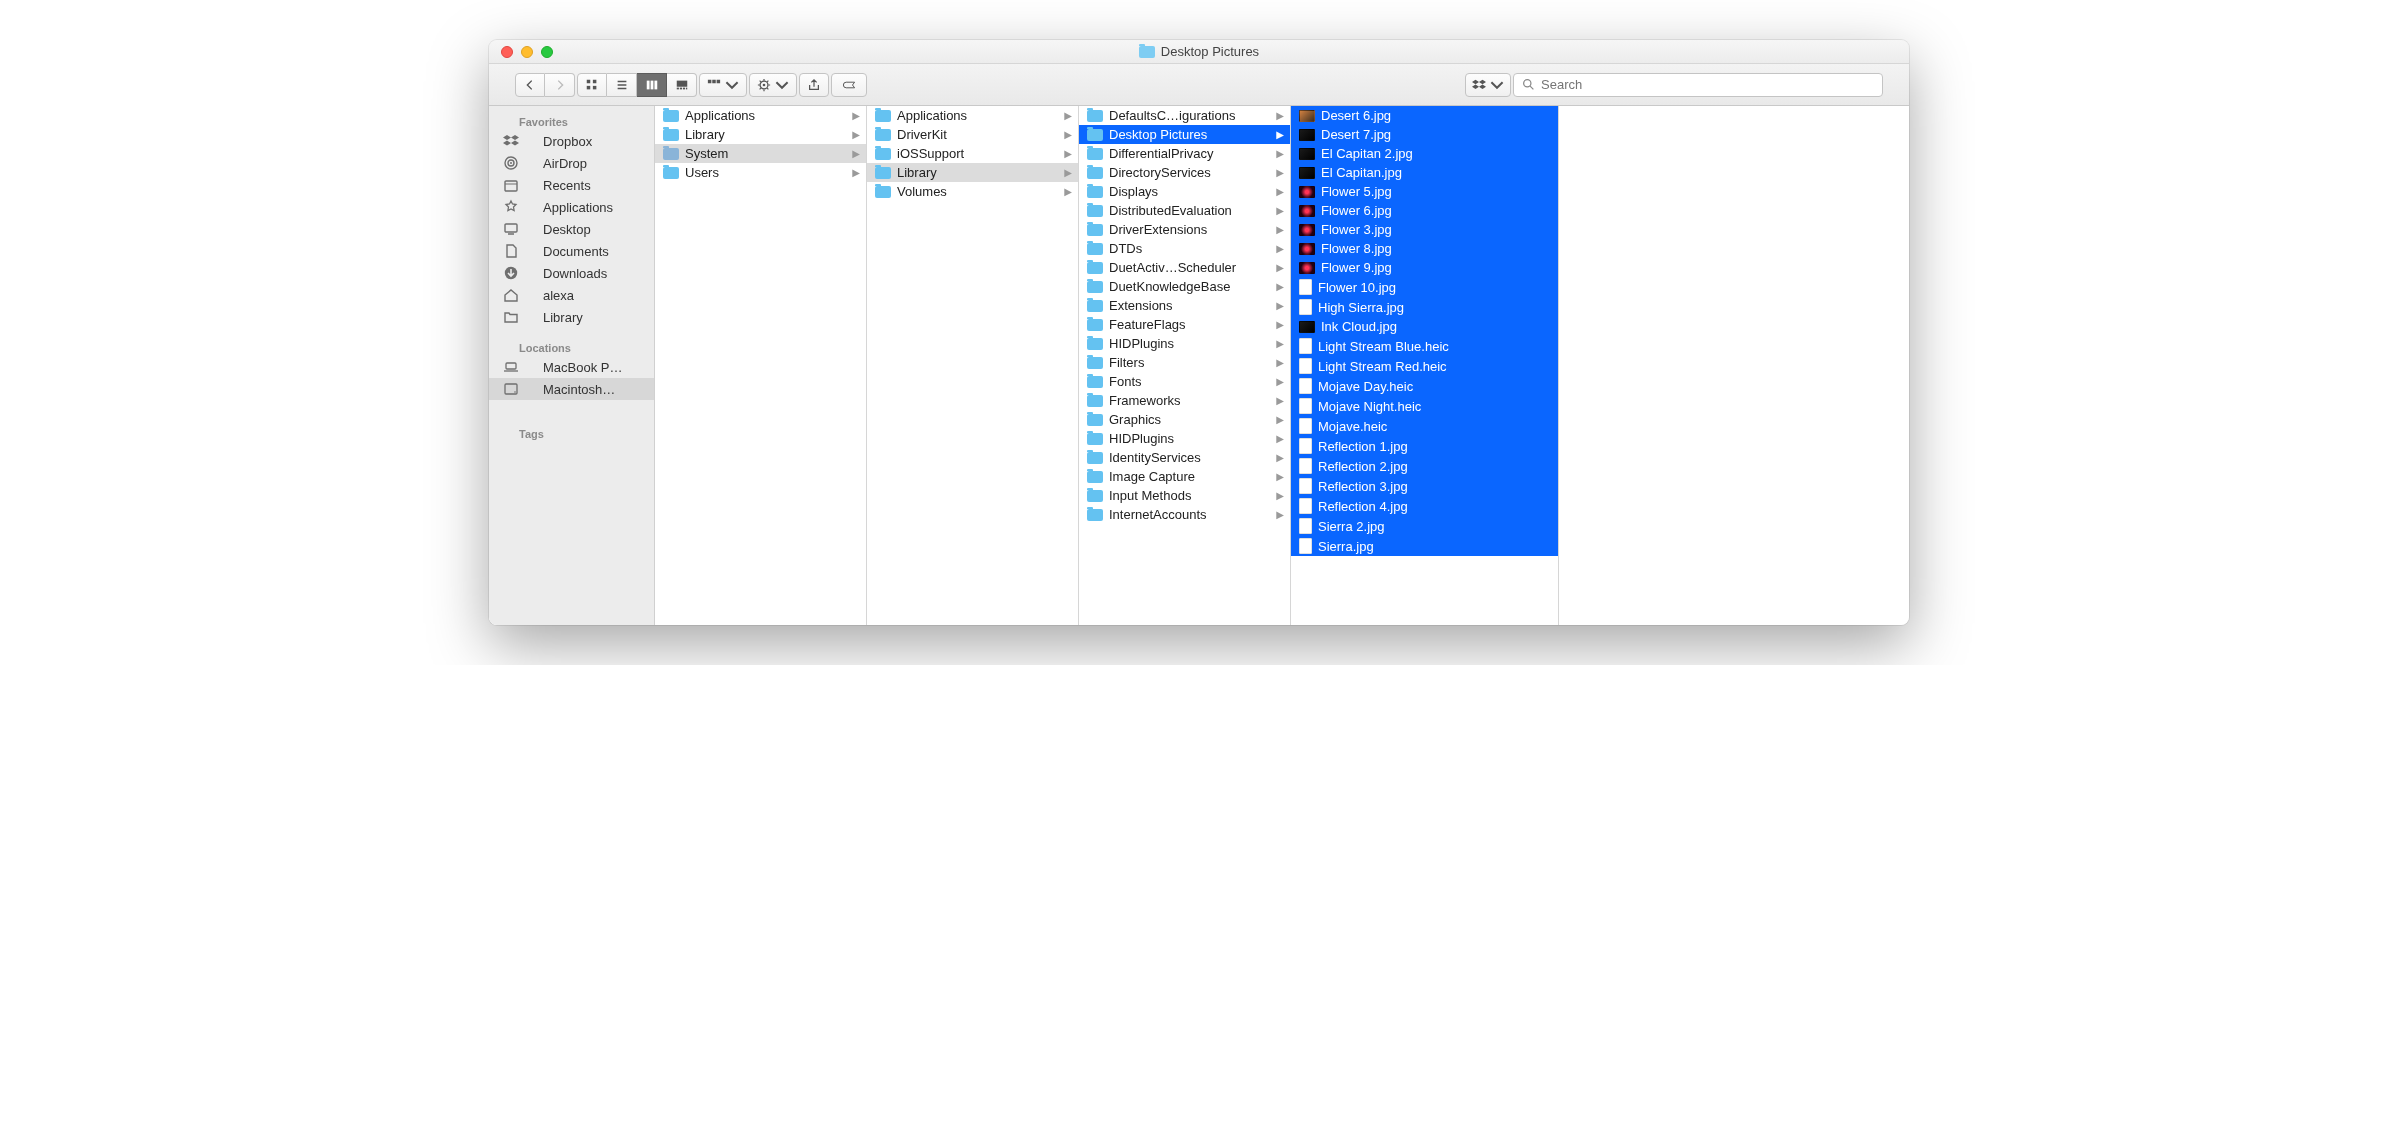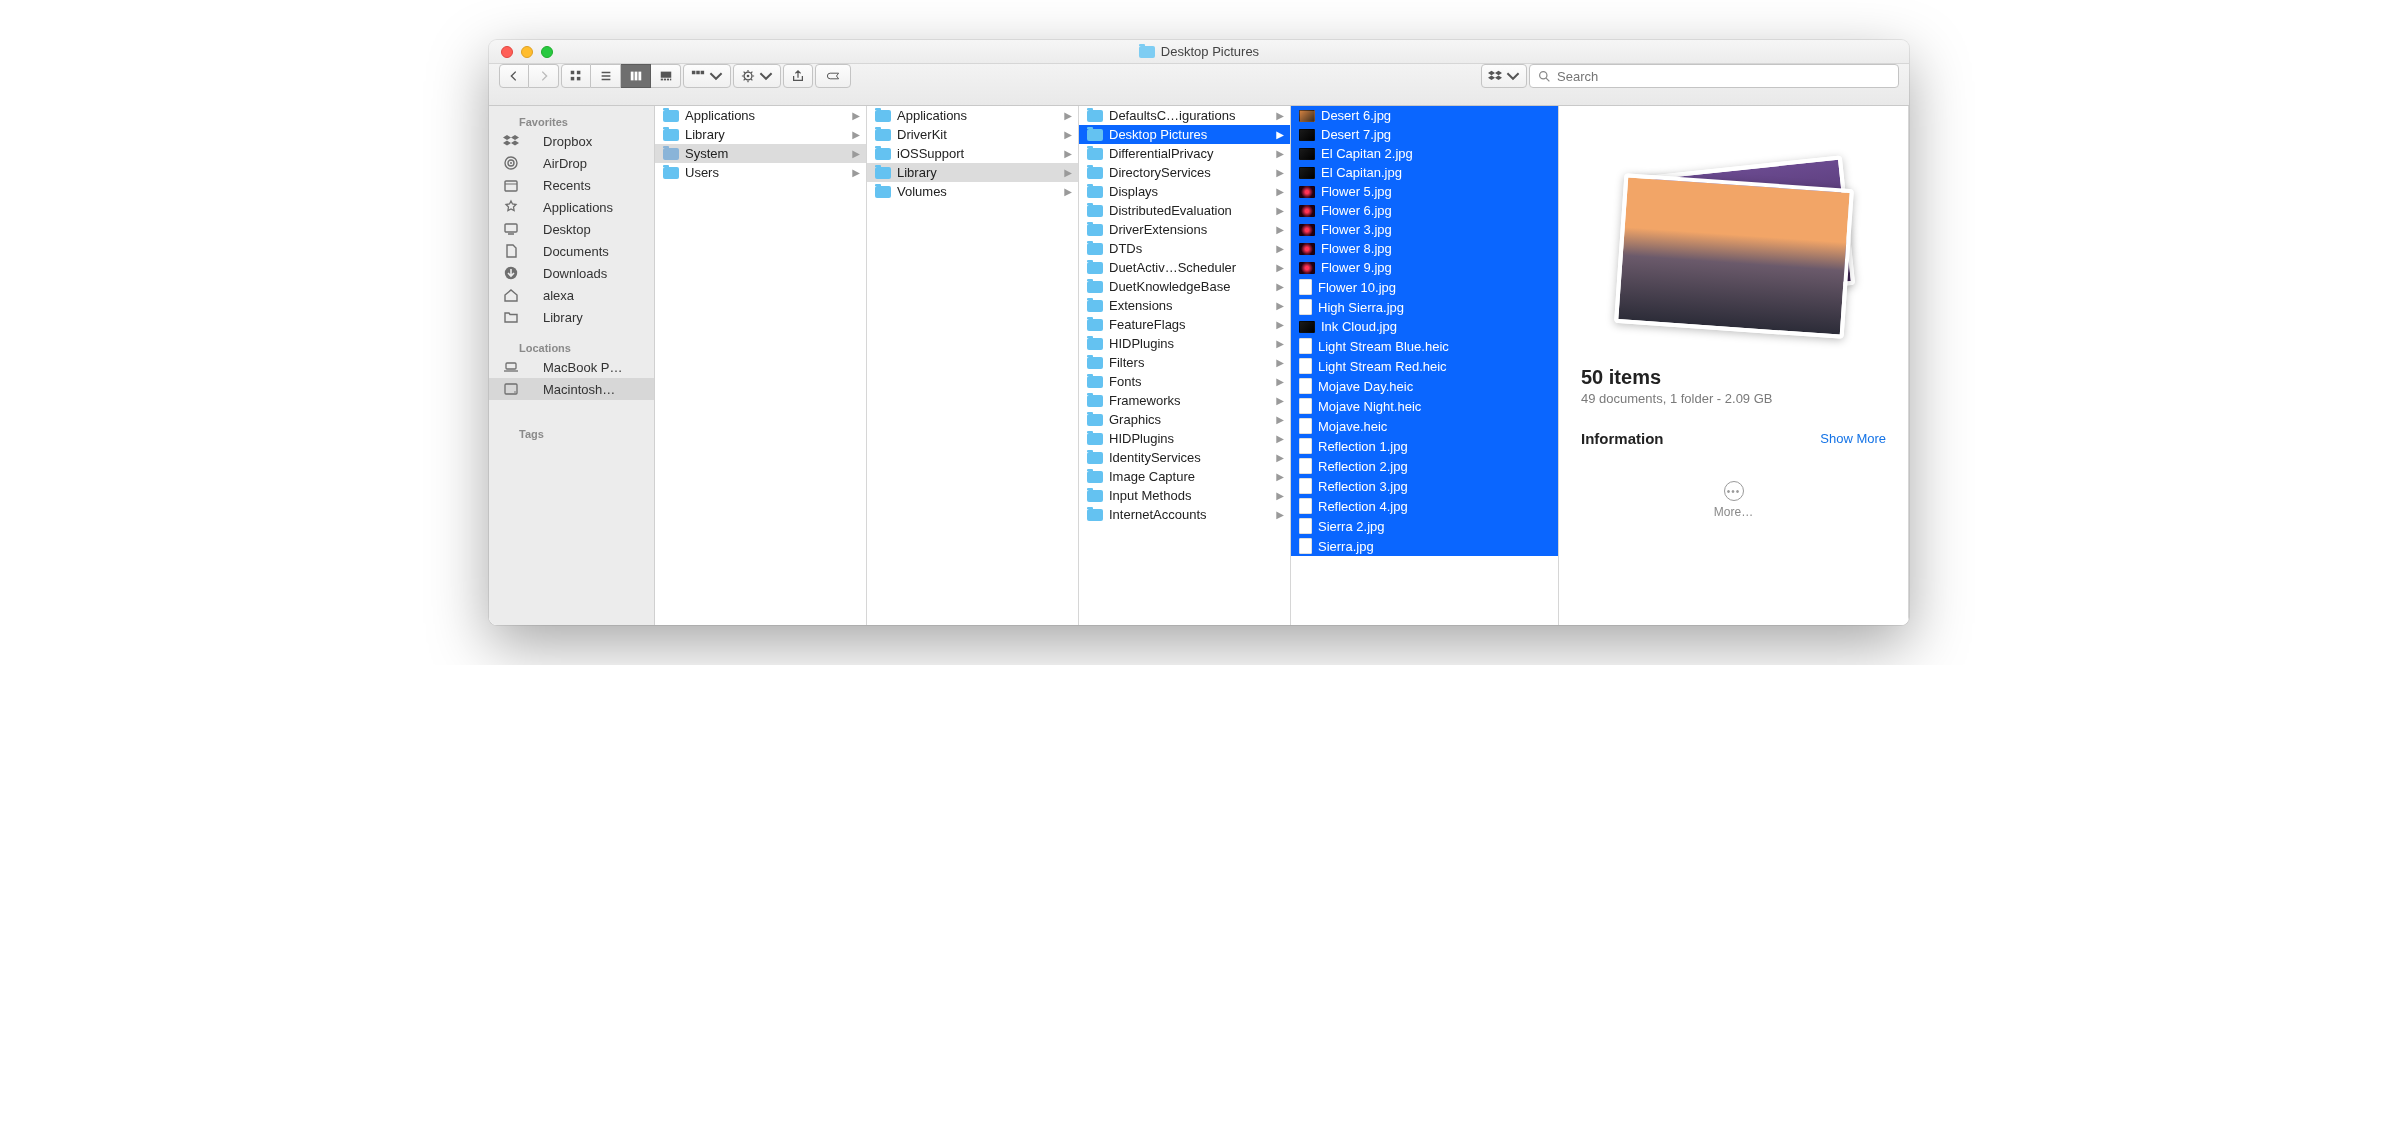"Search" .toolbar { align-items: flex-start -> center; padding: 0 10px -> 0 26px }
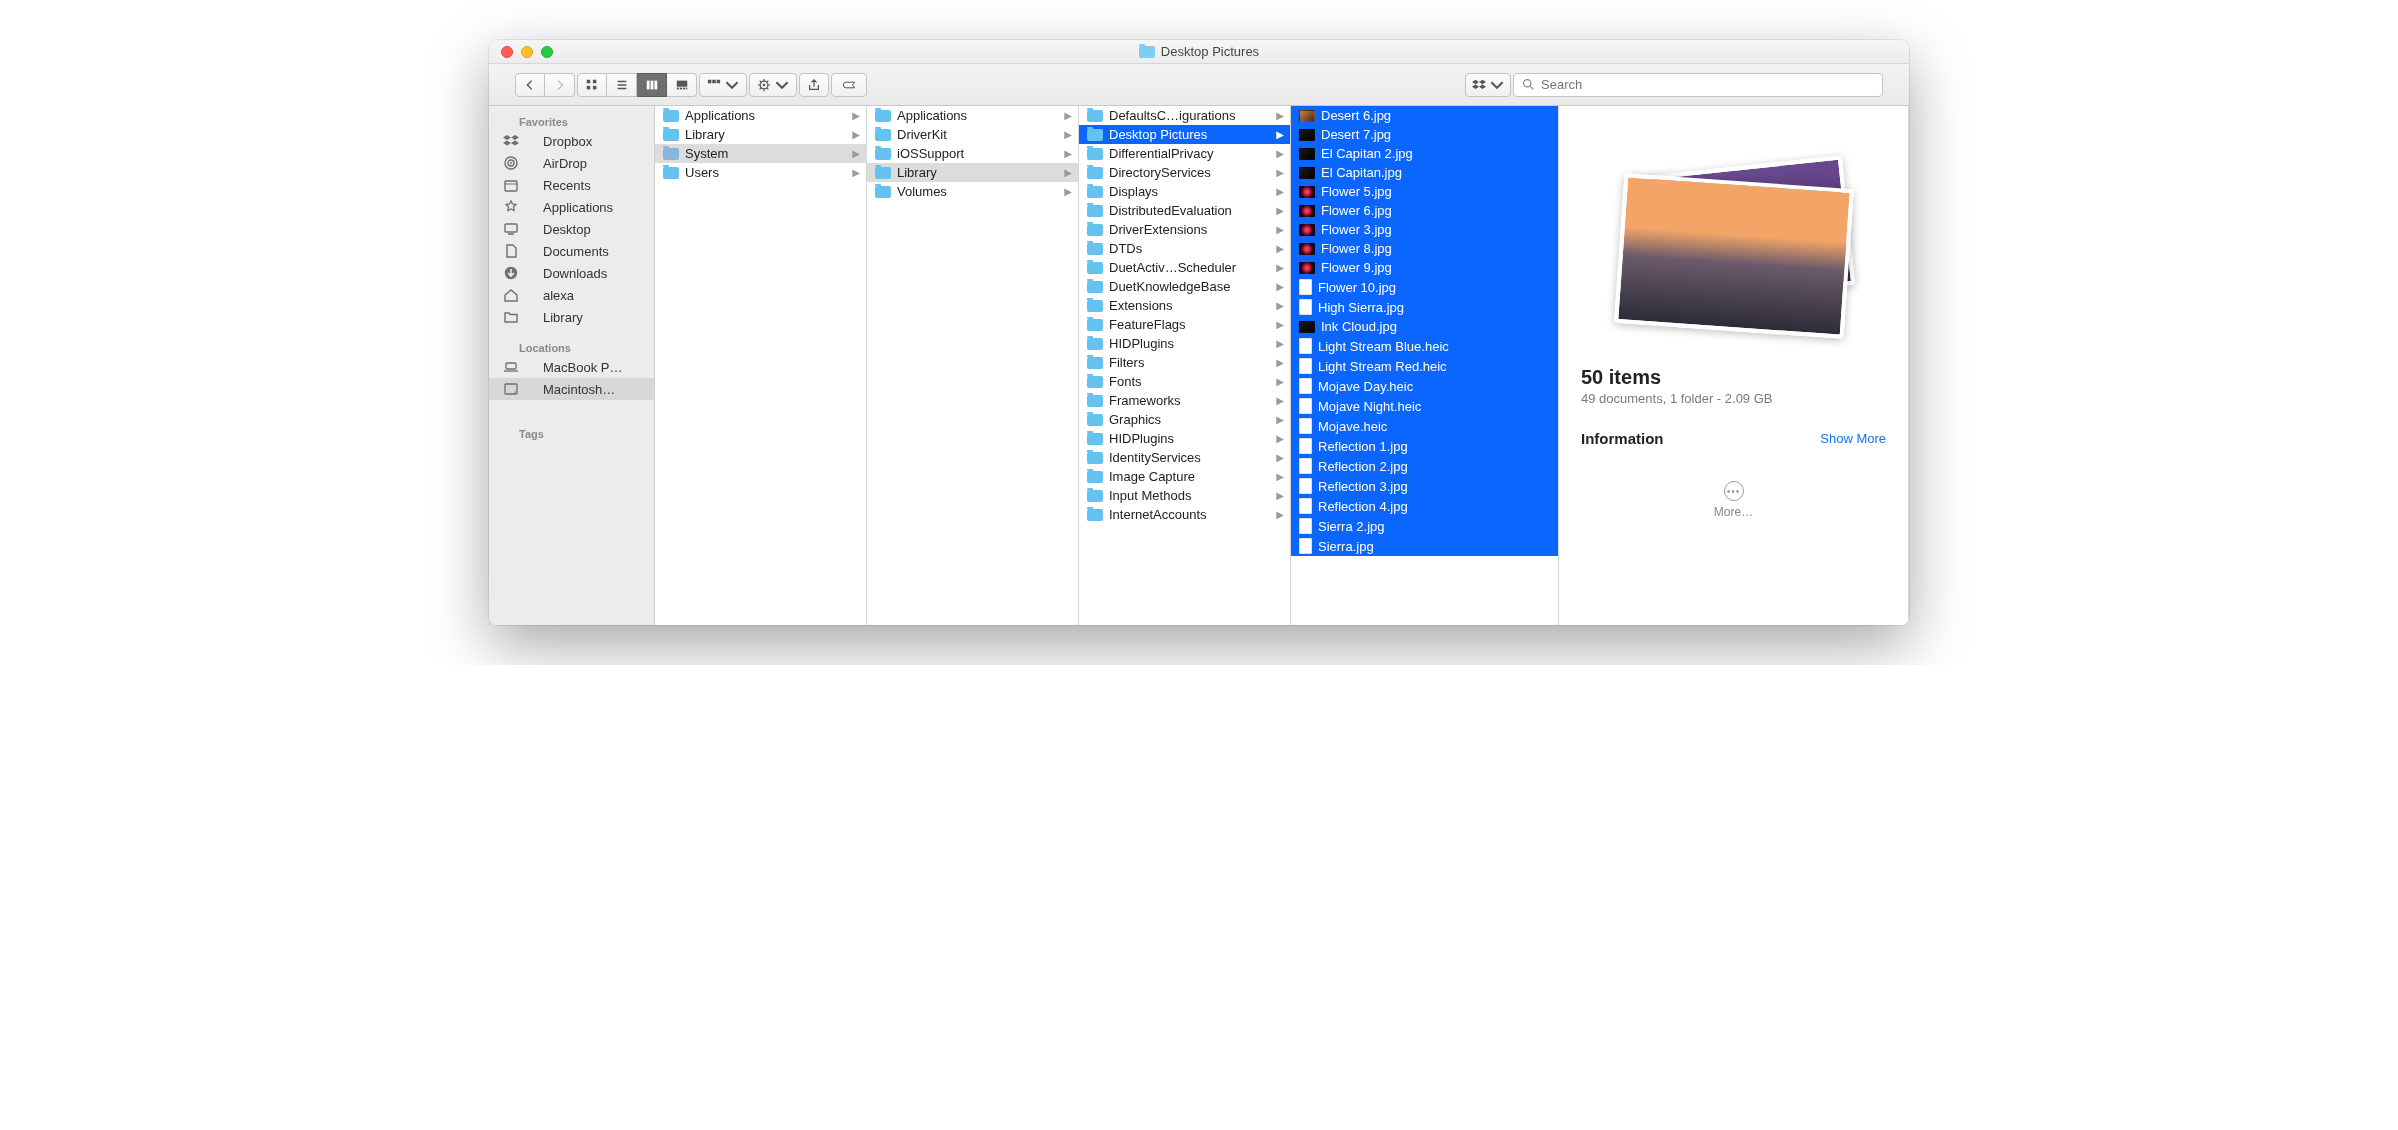"50 items" div.col { html: <div> <div> <div></div> <div></div> </div> <div>50 items</div> <div>49 documents, 1 folder - 2.09 GB</div> <div> <strong>Information</strong> <span>Show More</span> </div> <div> <div>•••</div> <div>More…</div> </div> </div> -> none }
